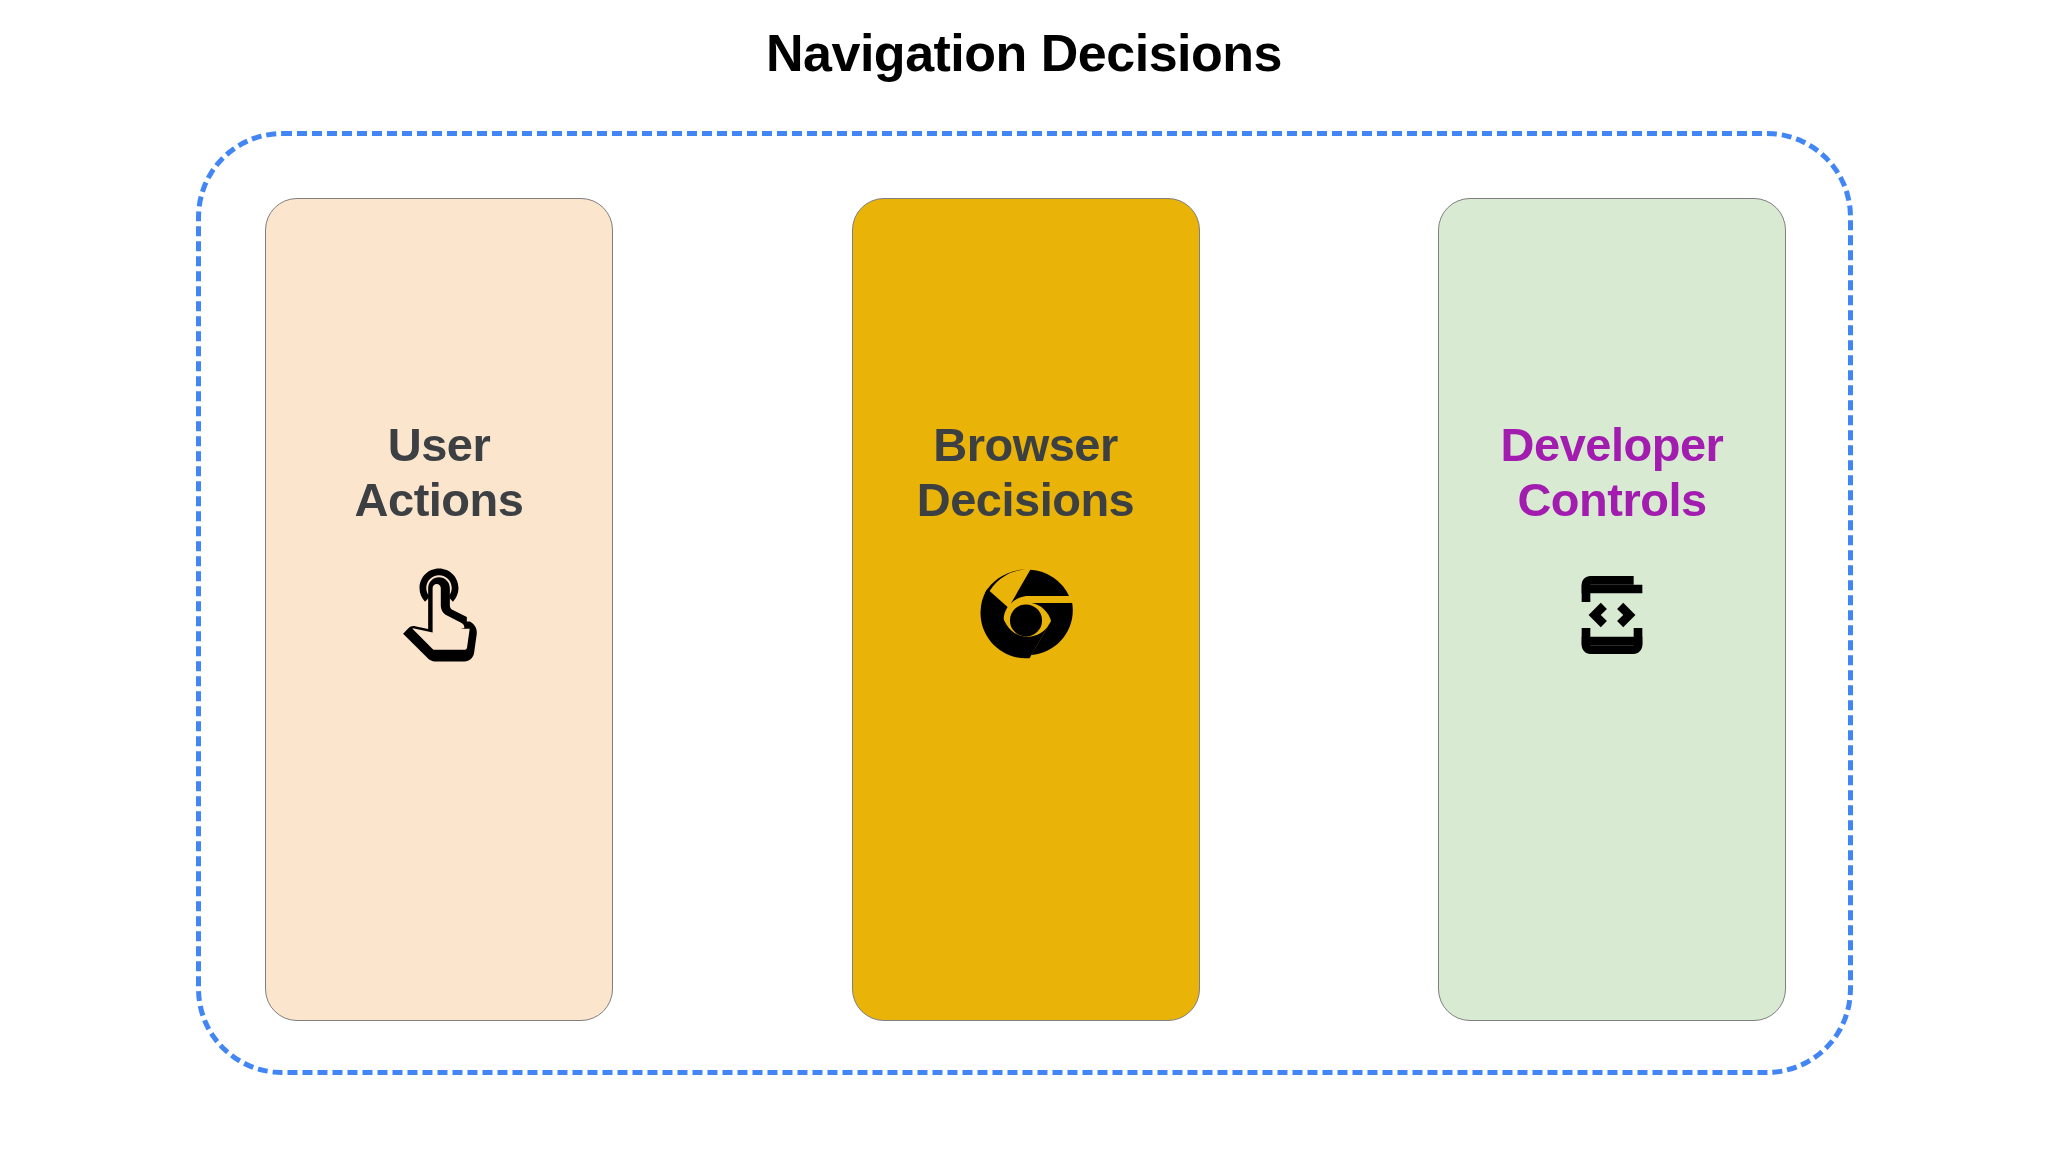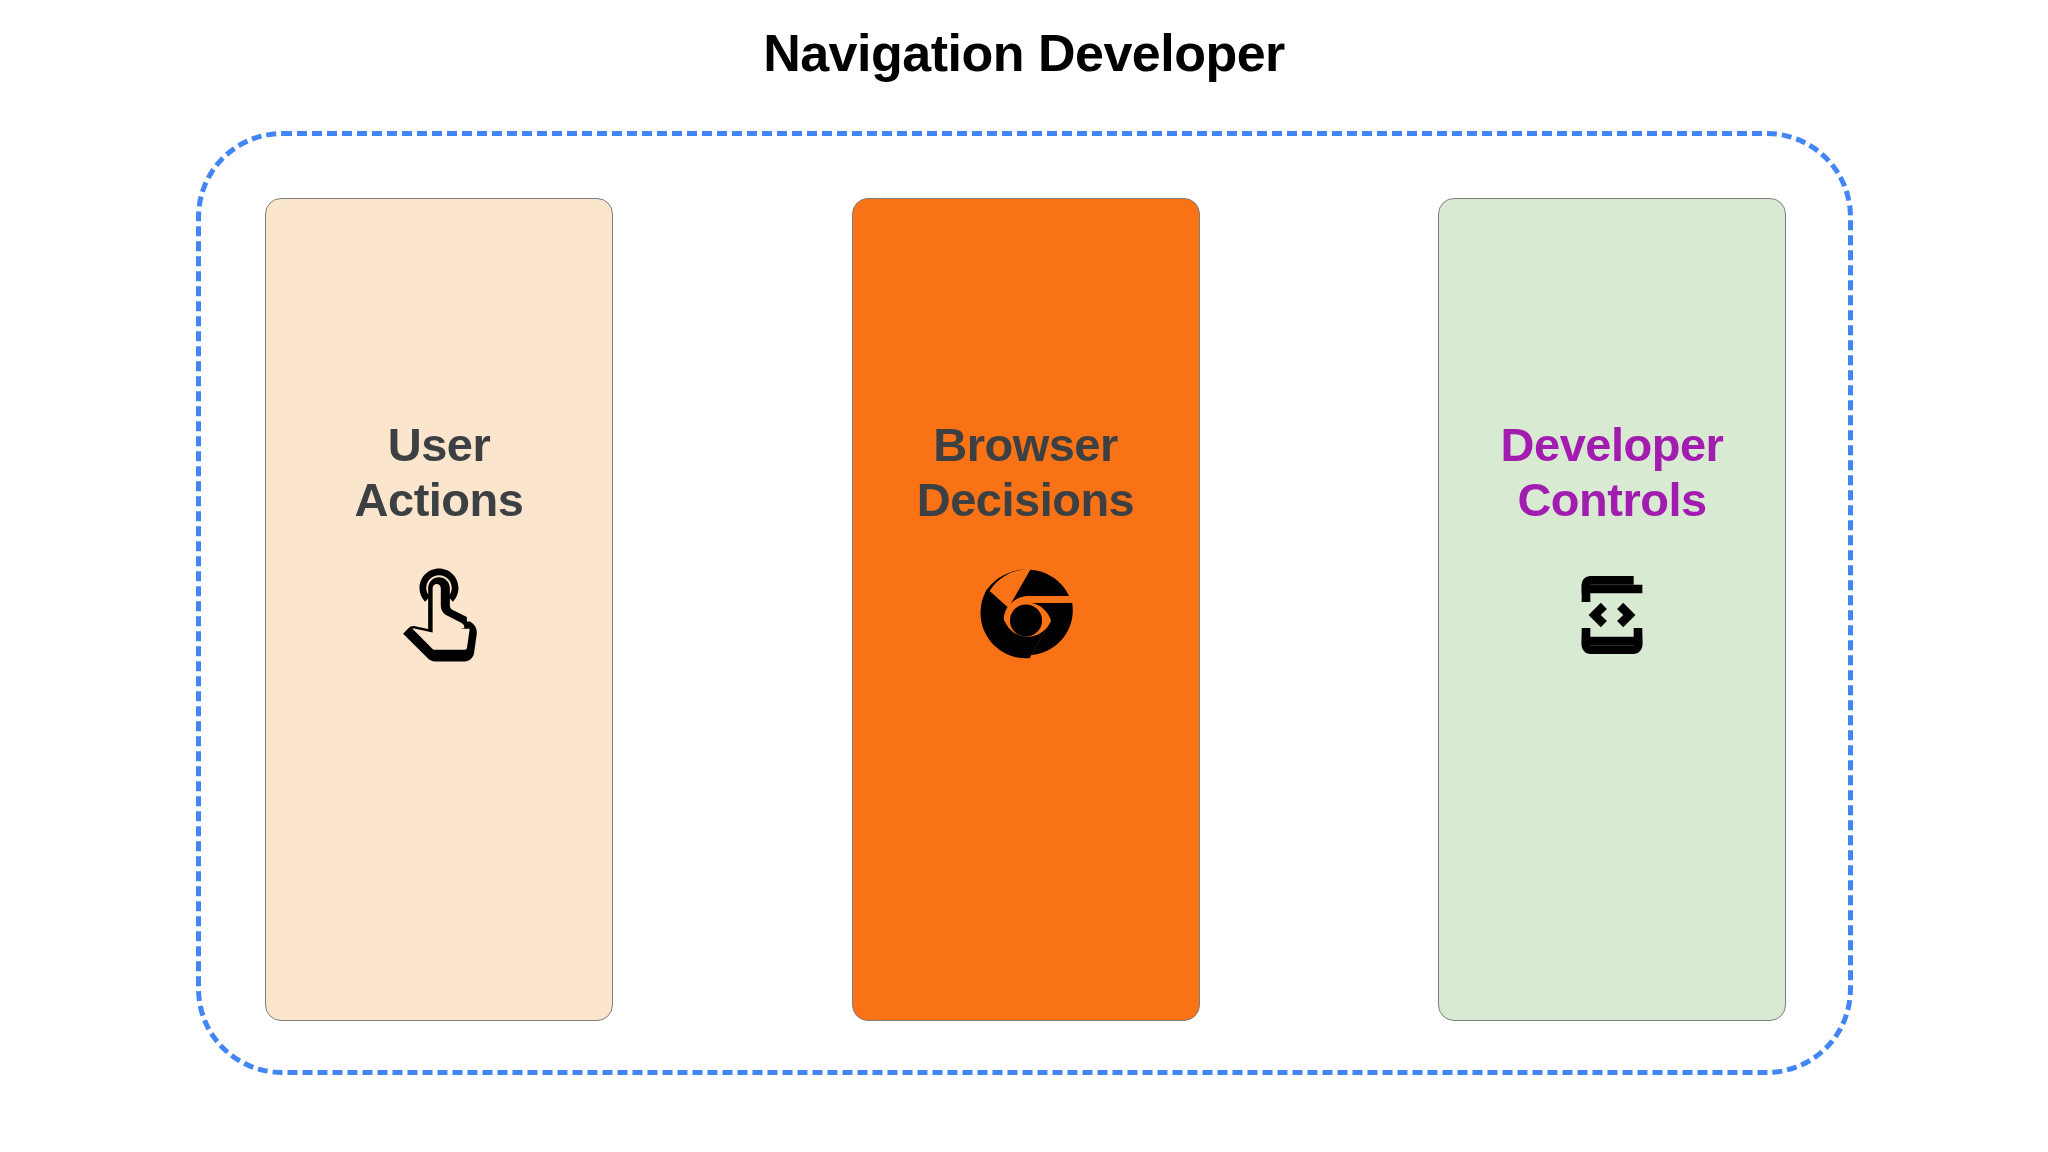"Navigation Developer" div { text: Developer -> Decisions }
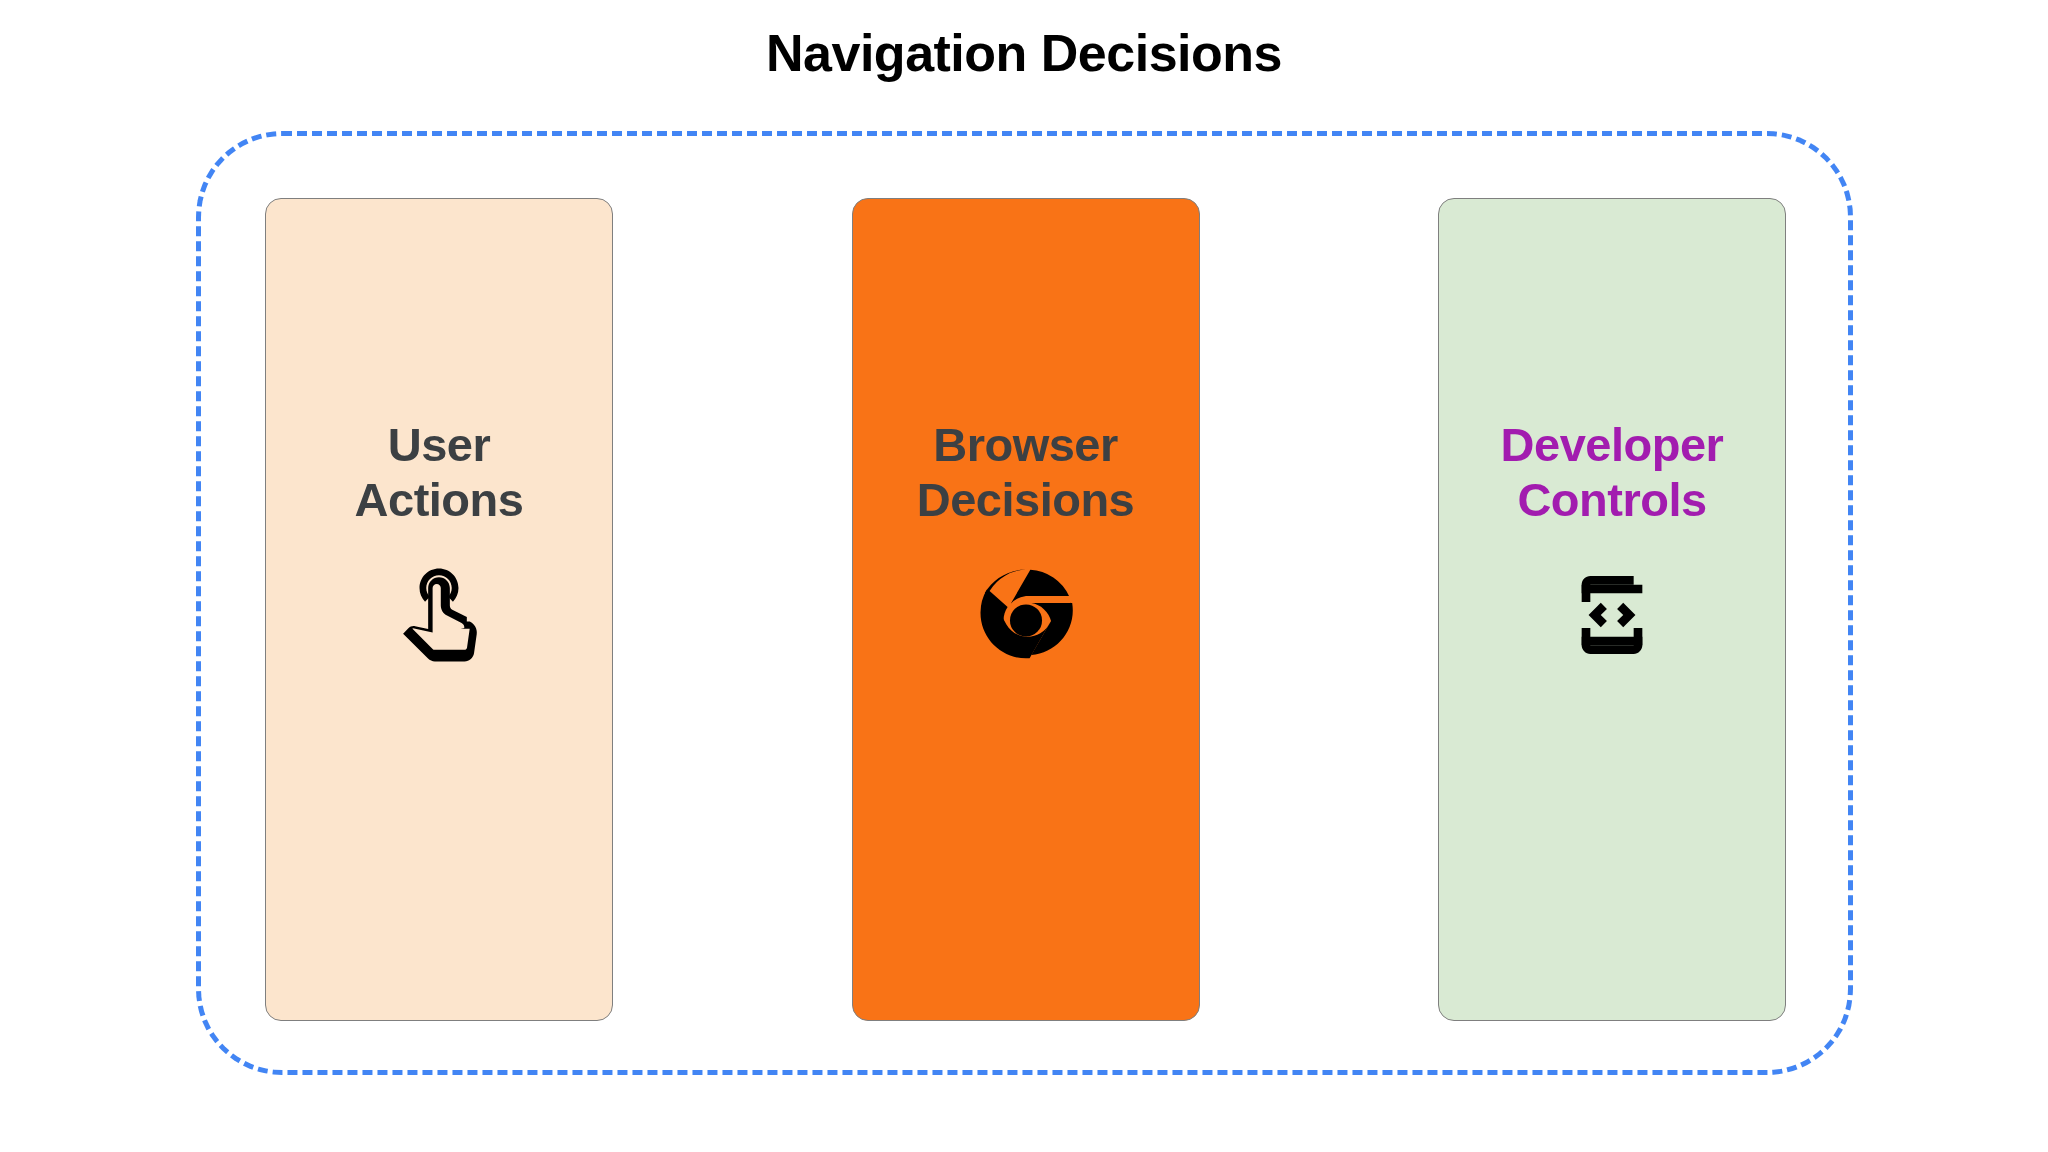"User" .card { border-radius: 16px -> 32px }
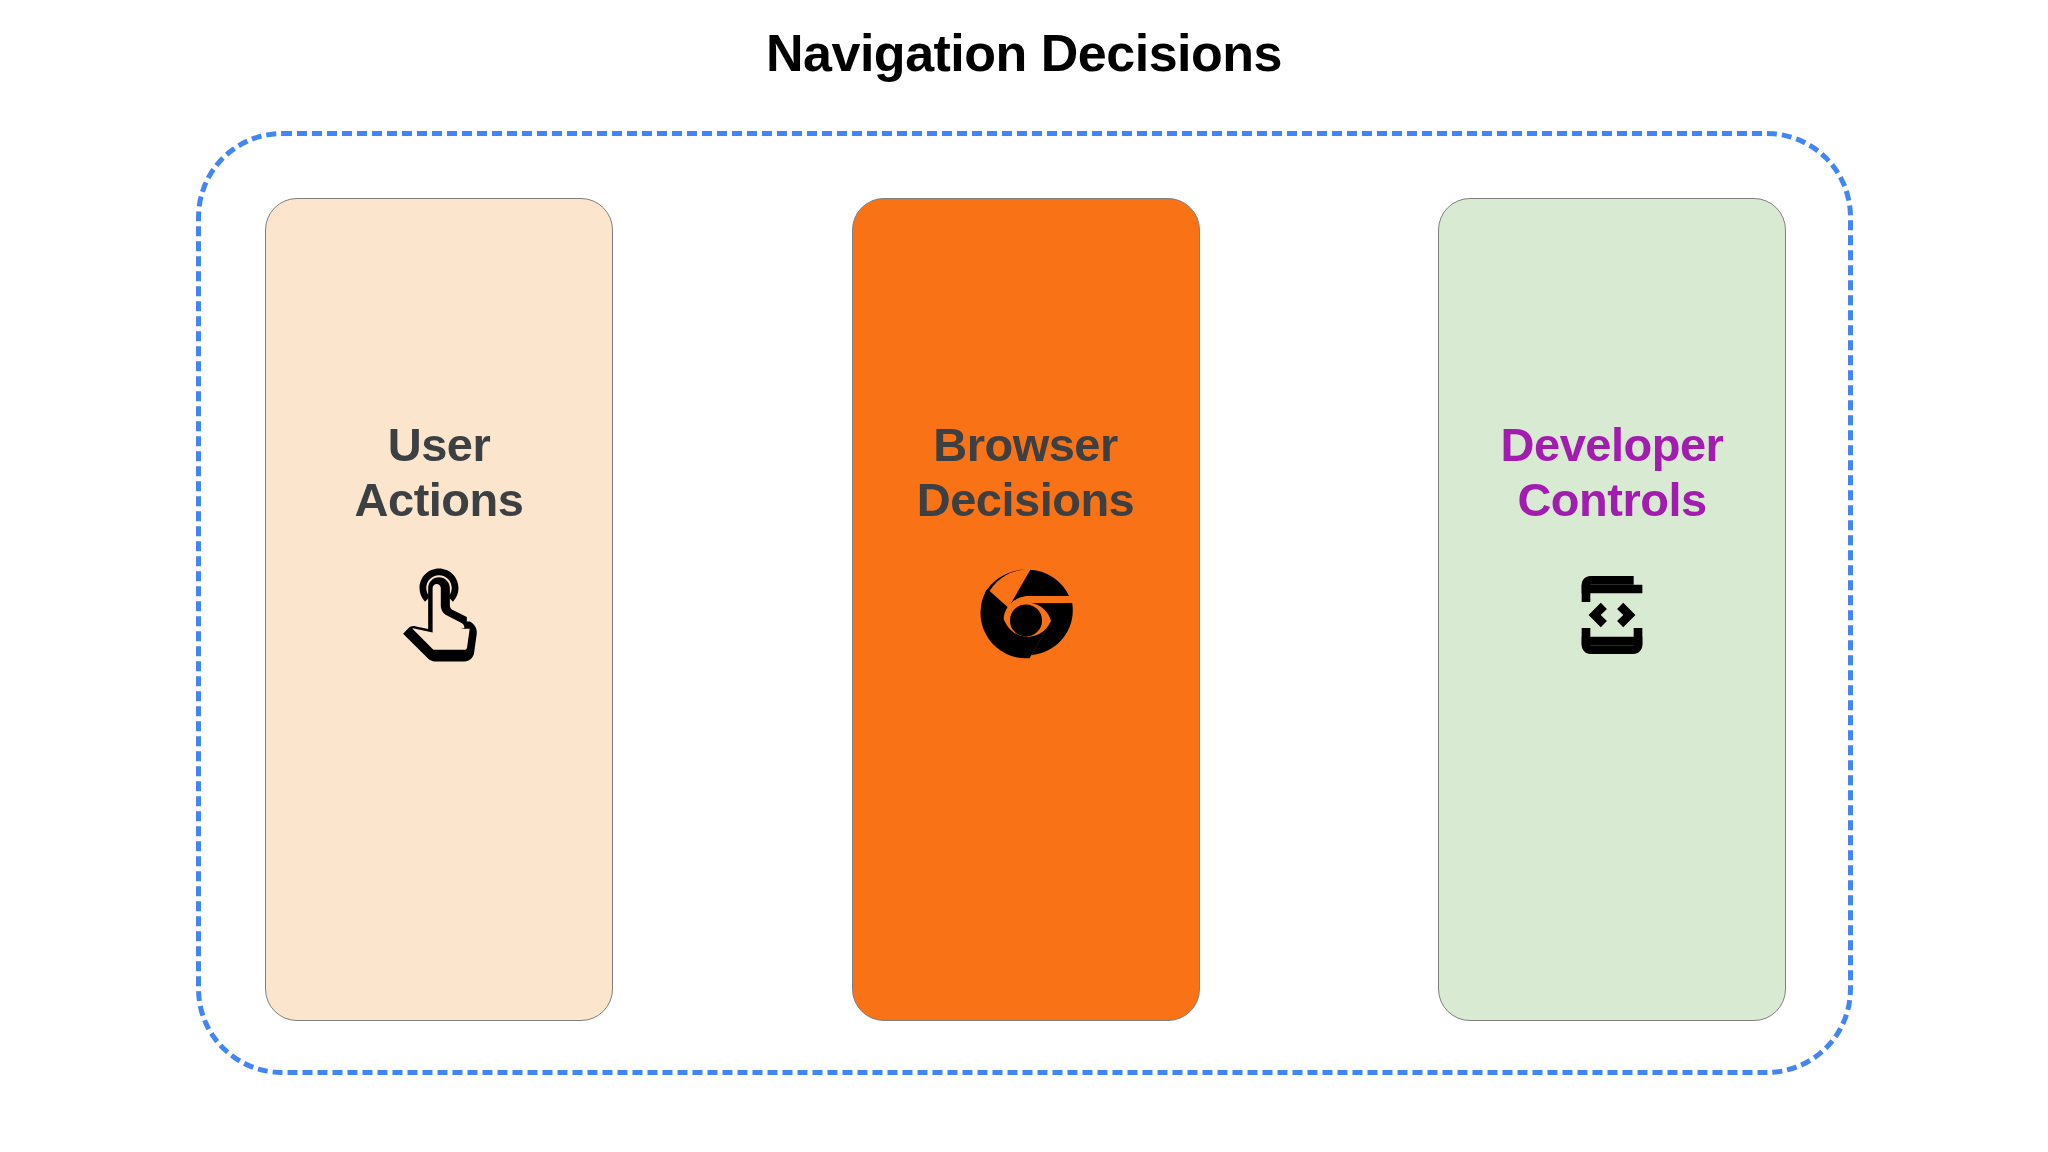"Browser" div.card { background-color: #f97316 -> #eab308 }
